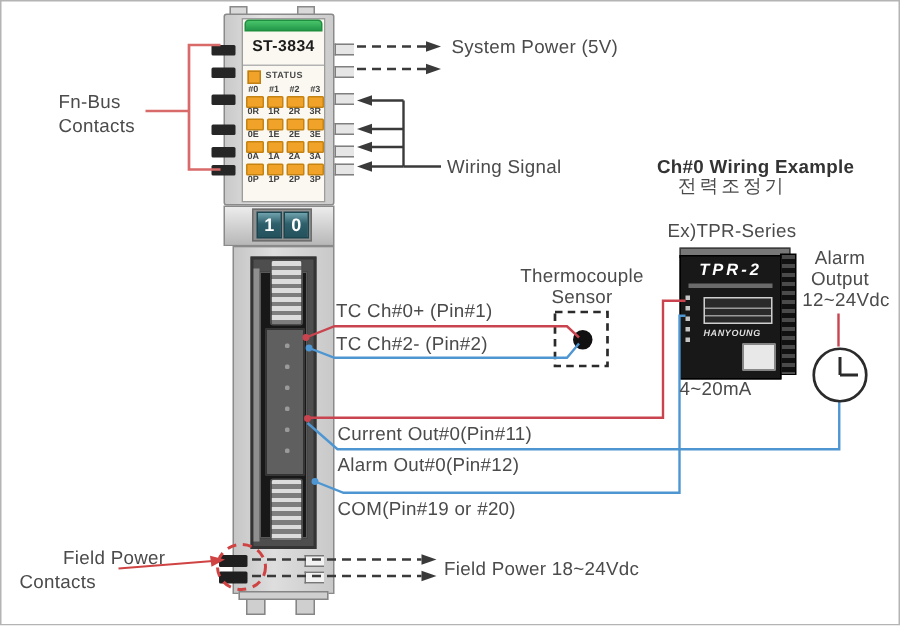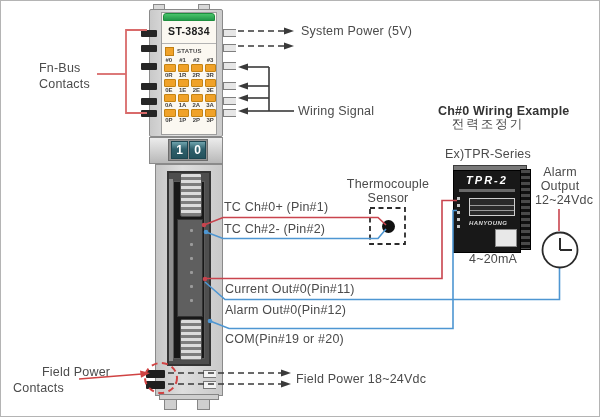"4~20mA" div.t { left: 468px -> 452px }
